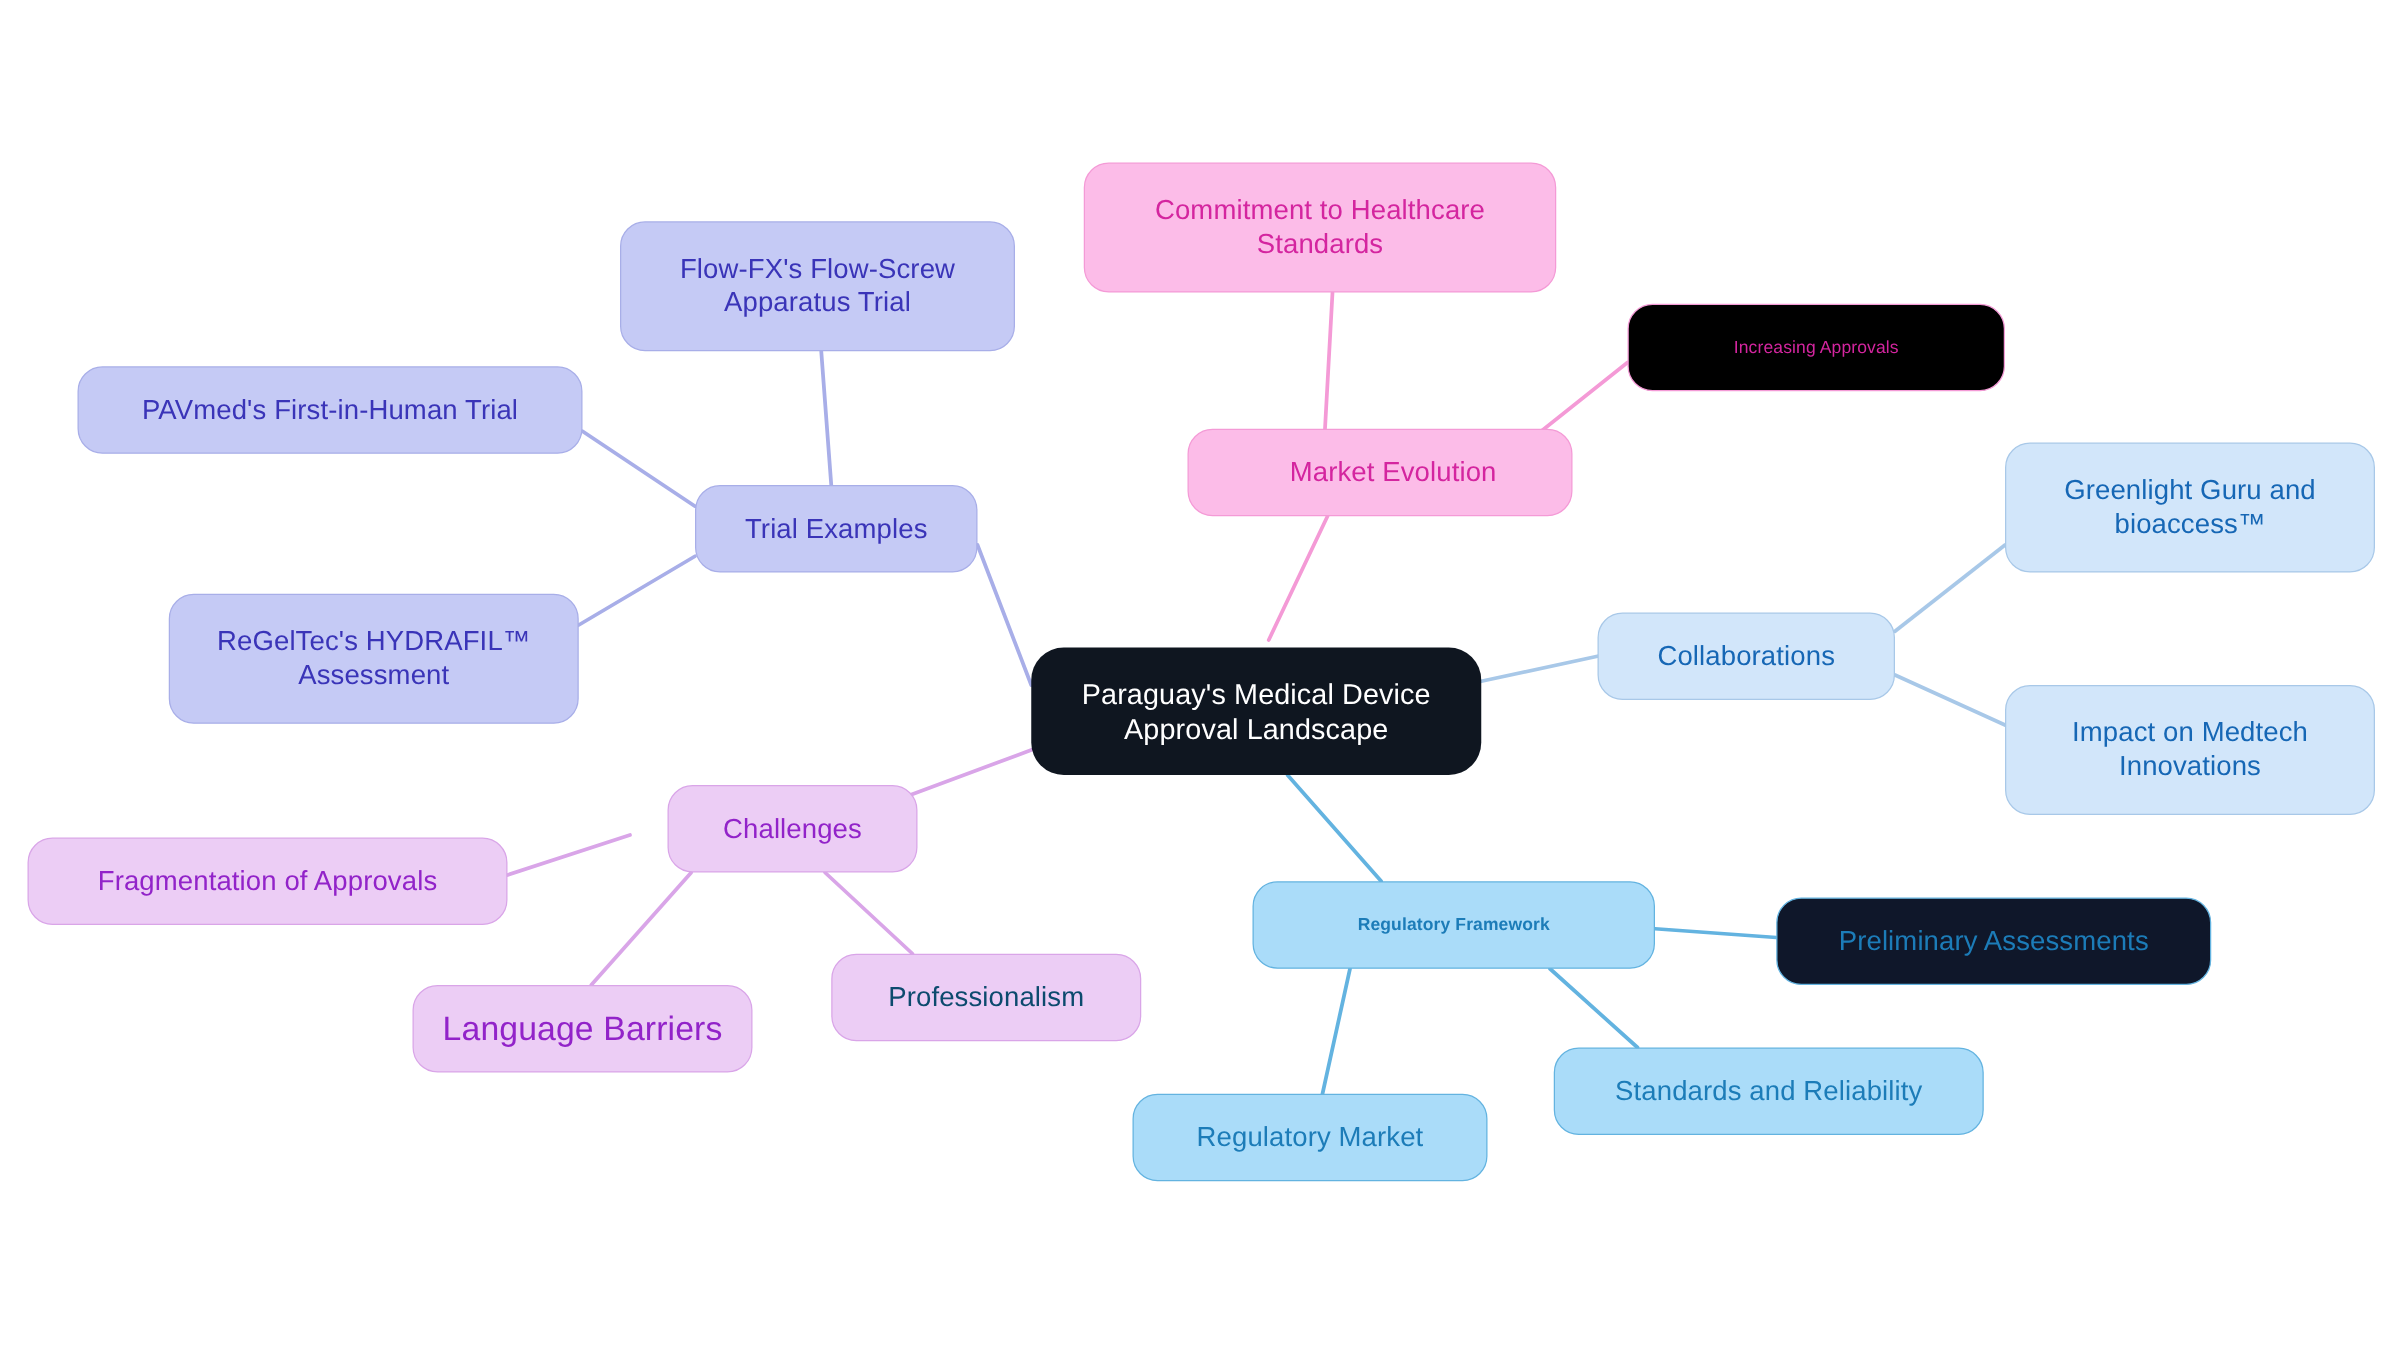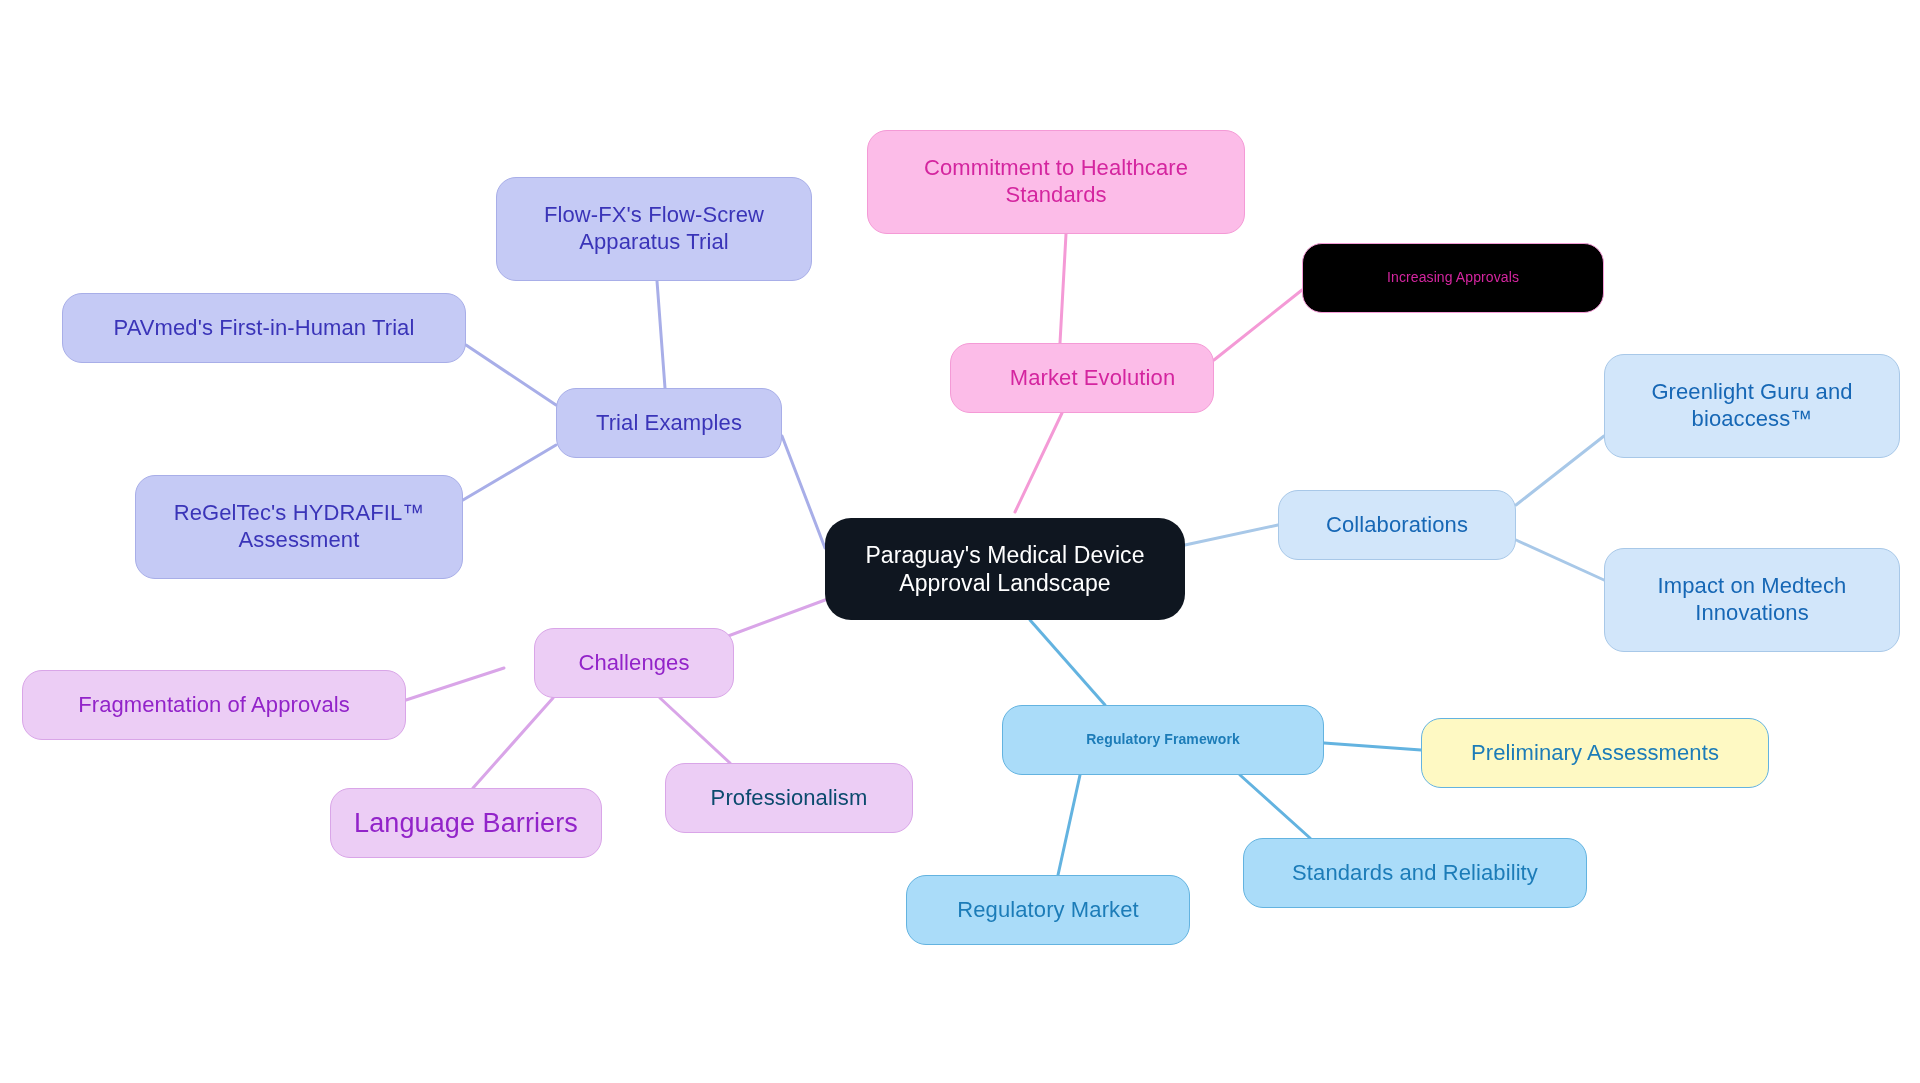"Market Evolution" div.node { width: 264px -> 308px }
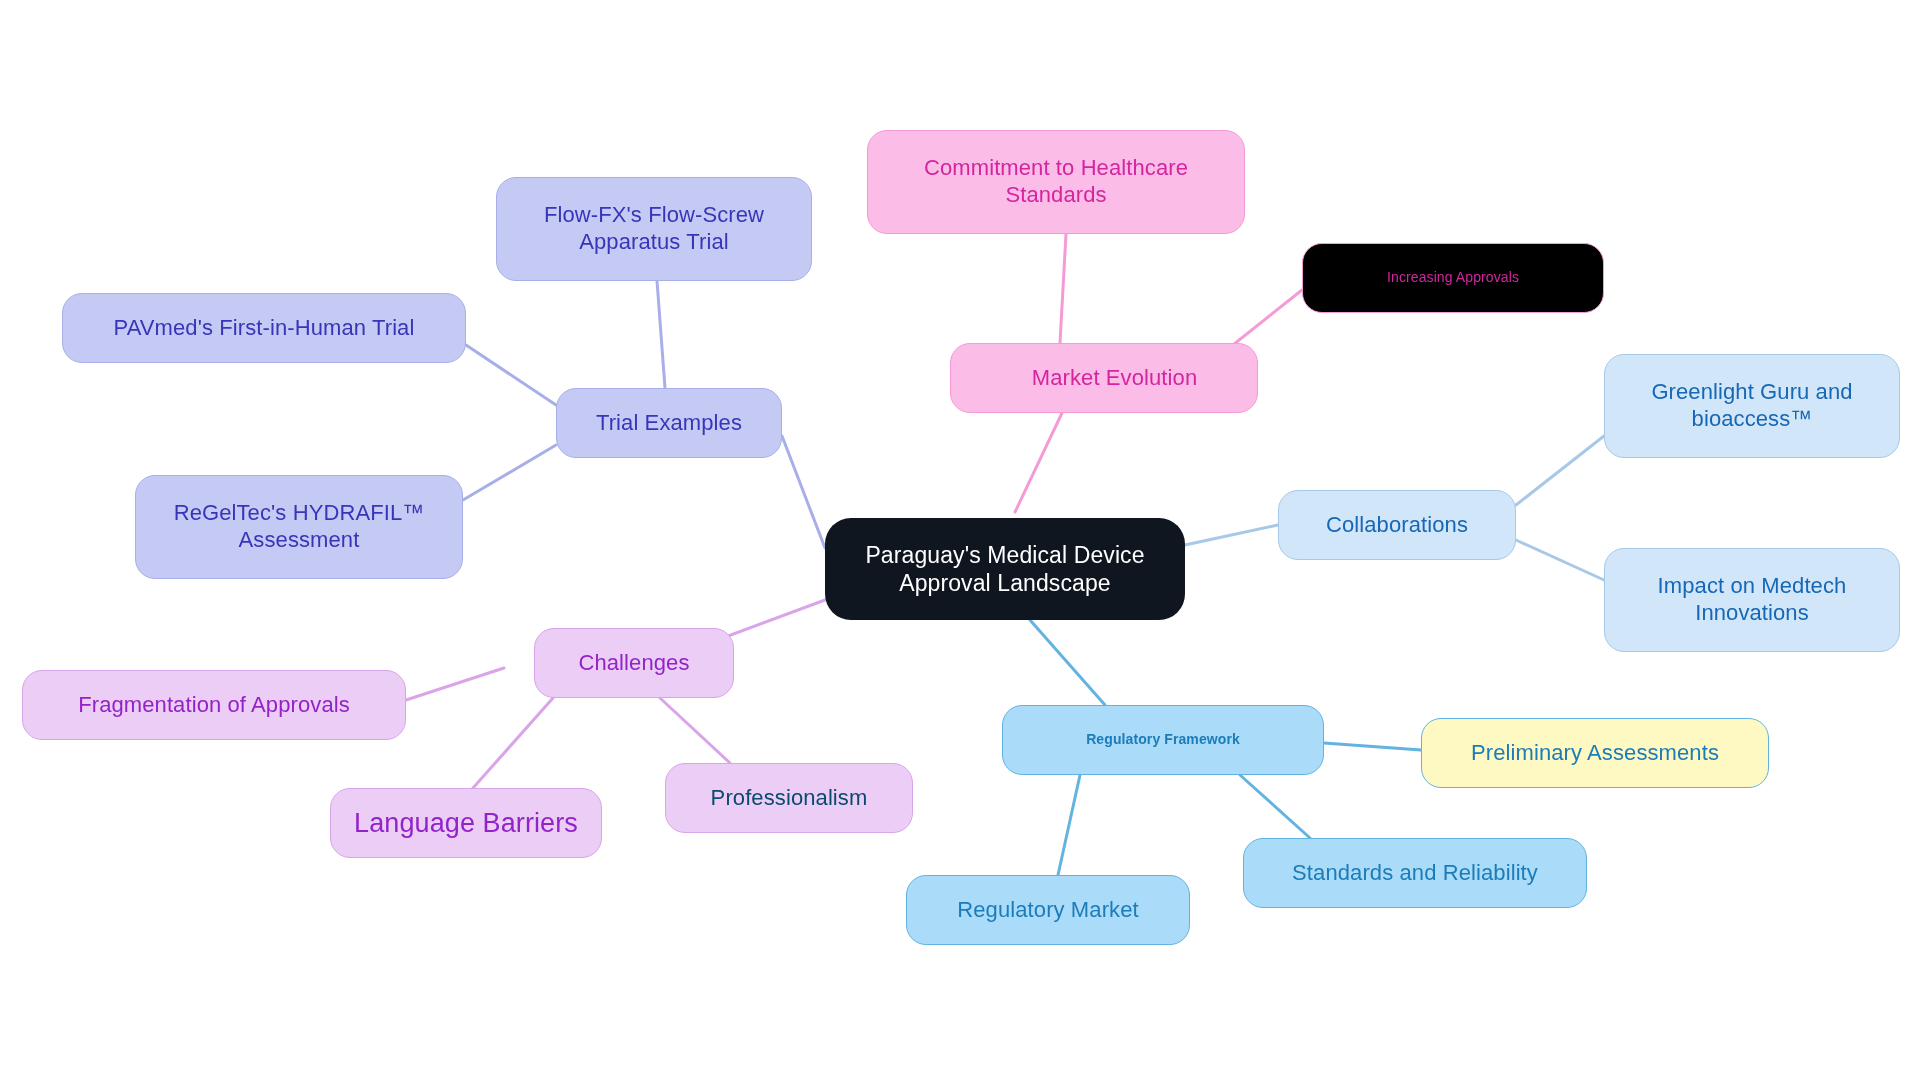"Preliminary Assessments" div.node { background: #fef9c3 -> #0f172a }
